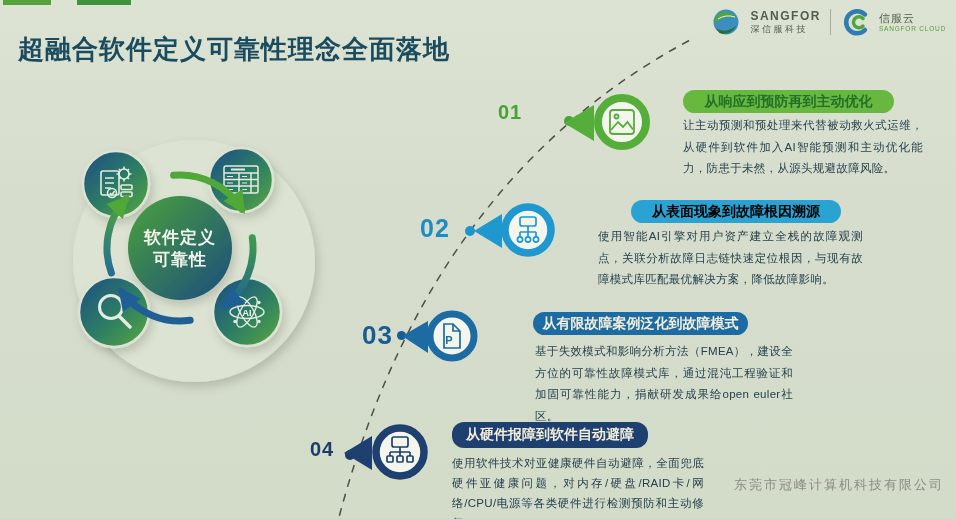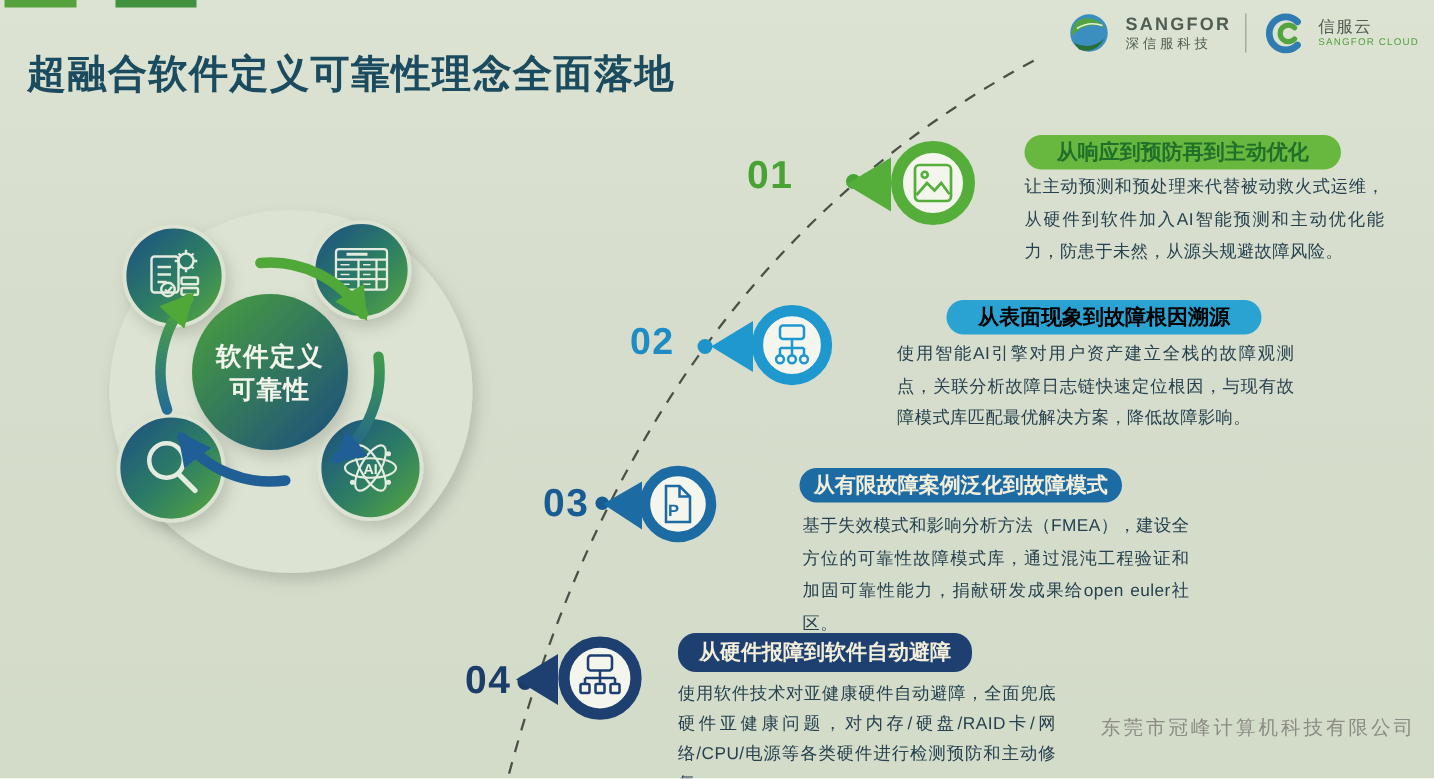"01" .num { font-size: 26px -> 20px }
